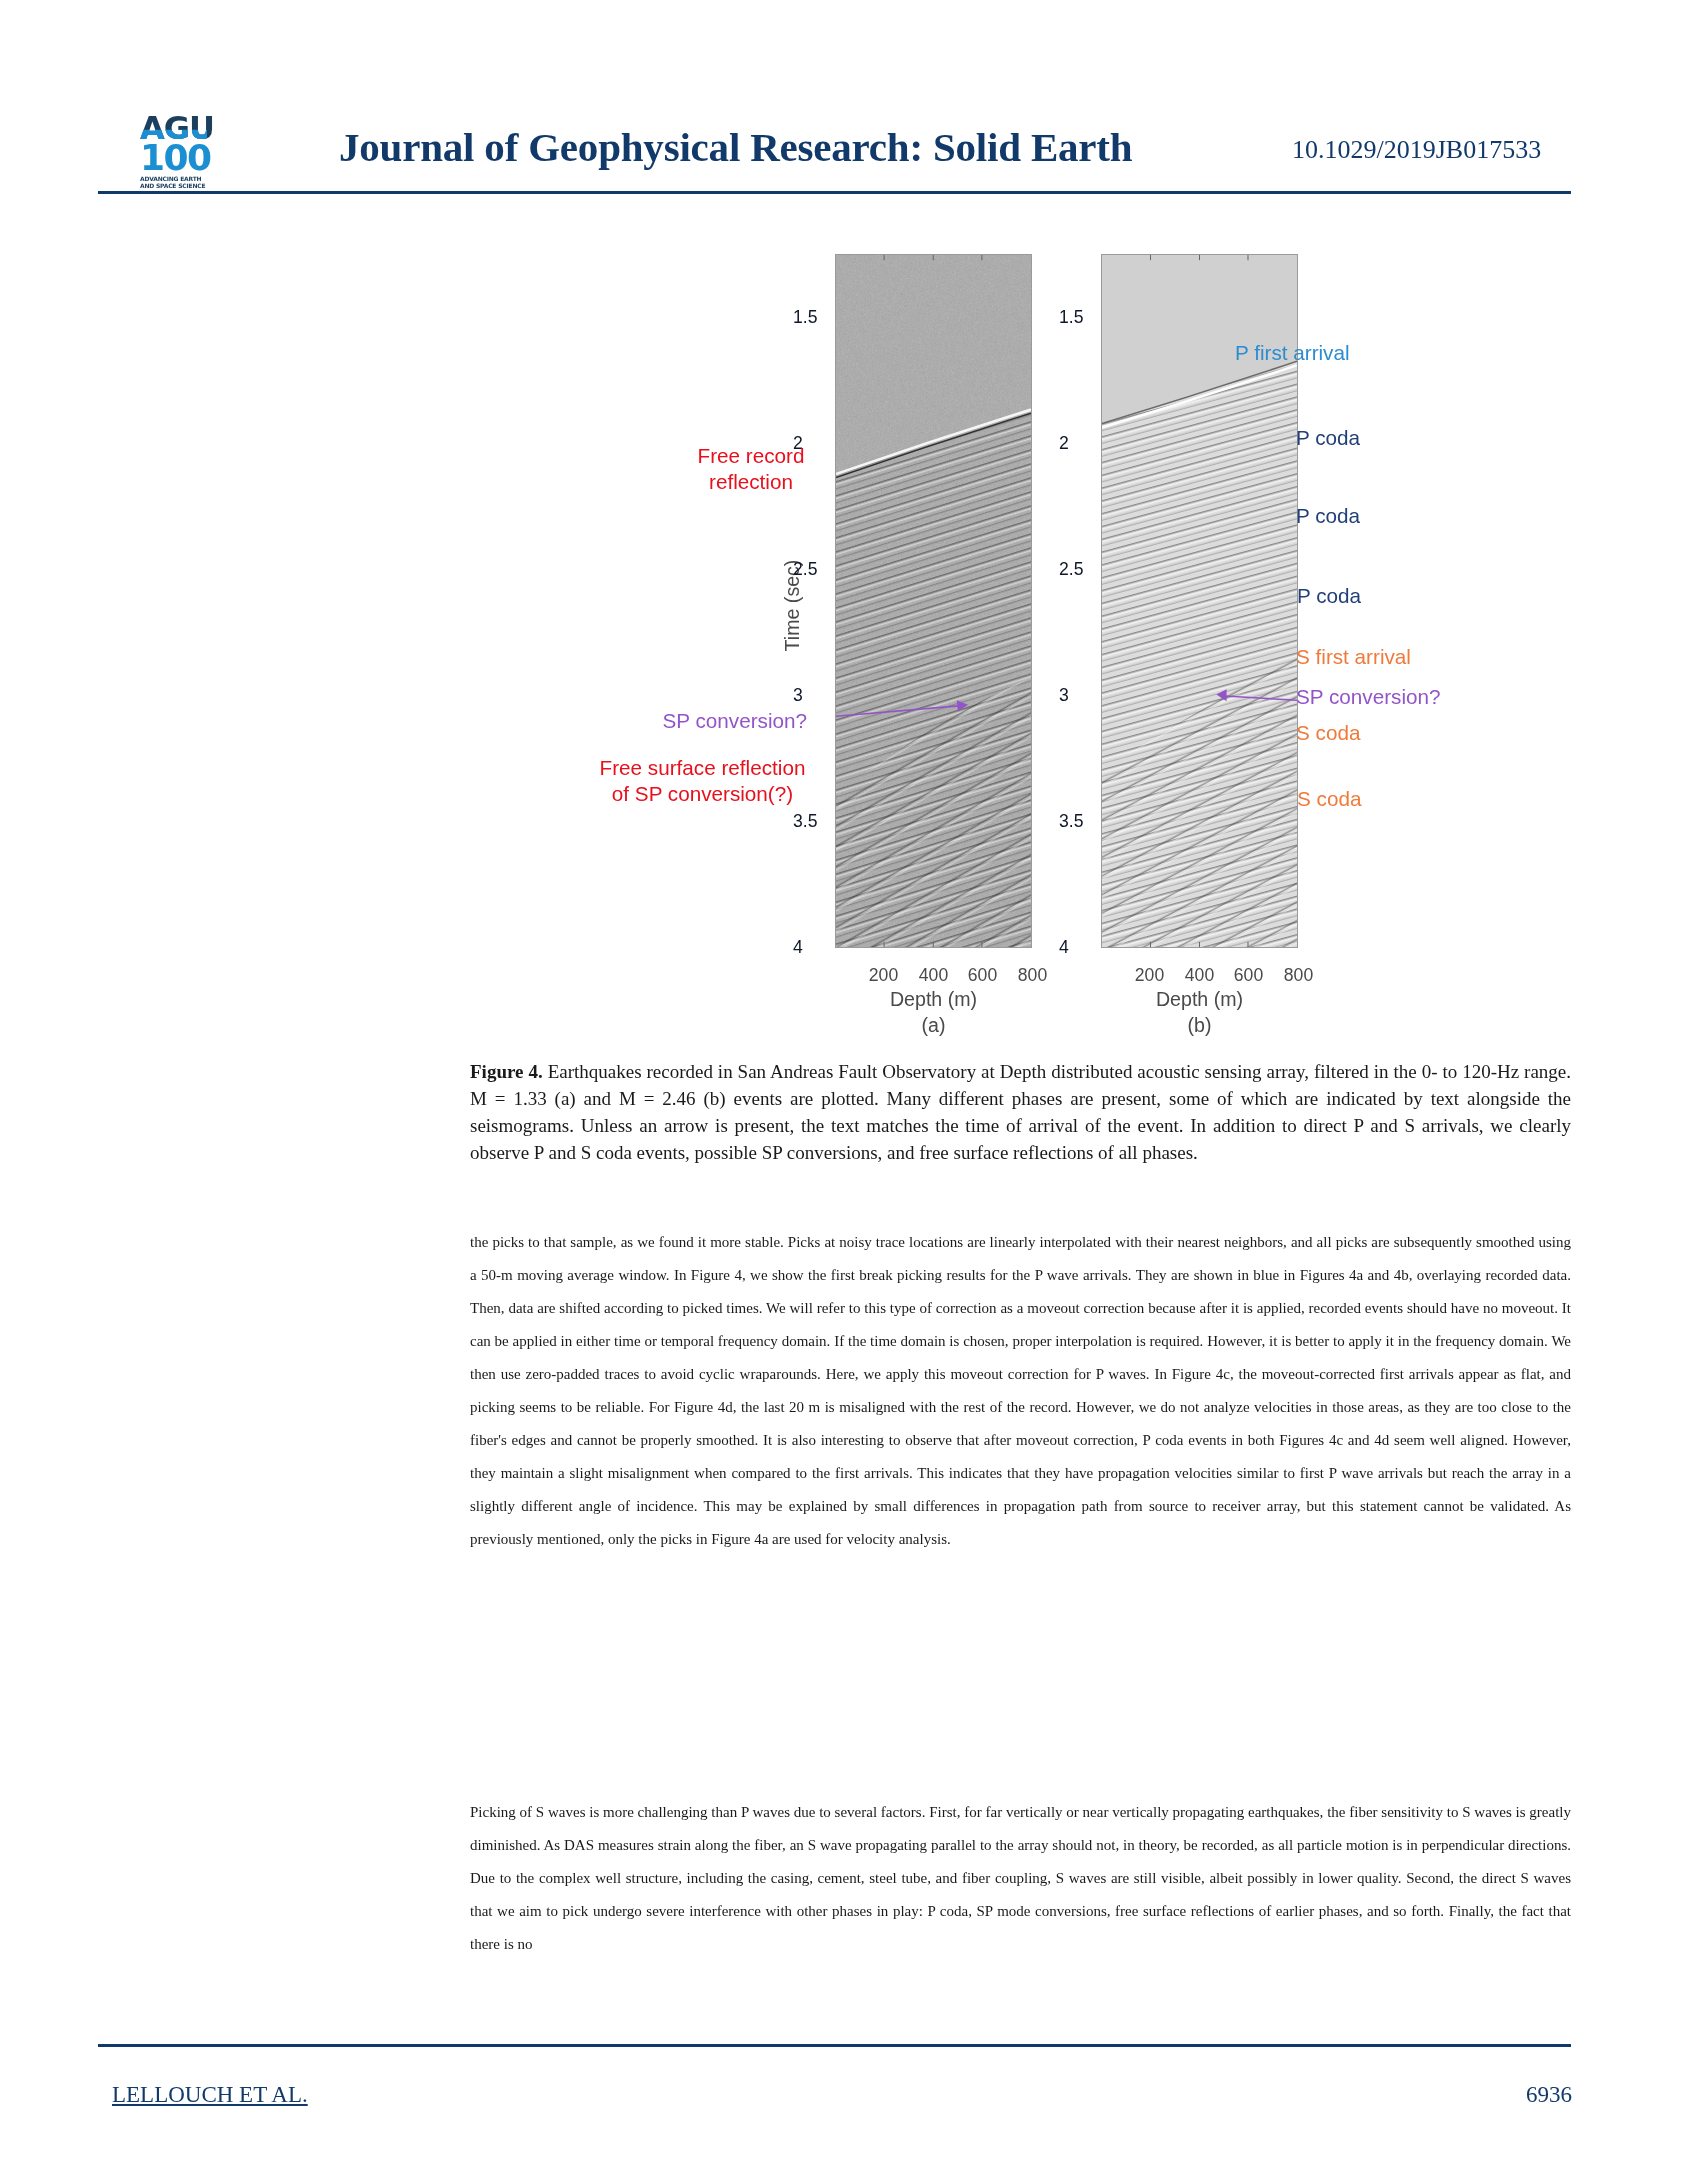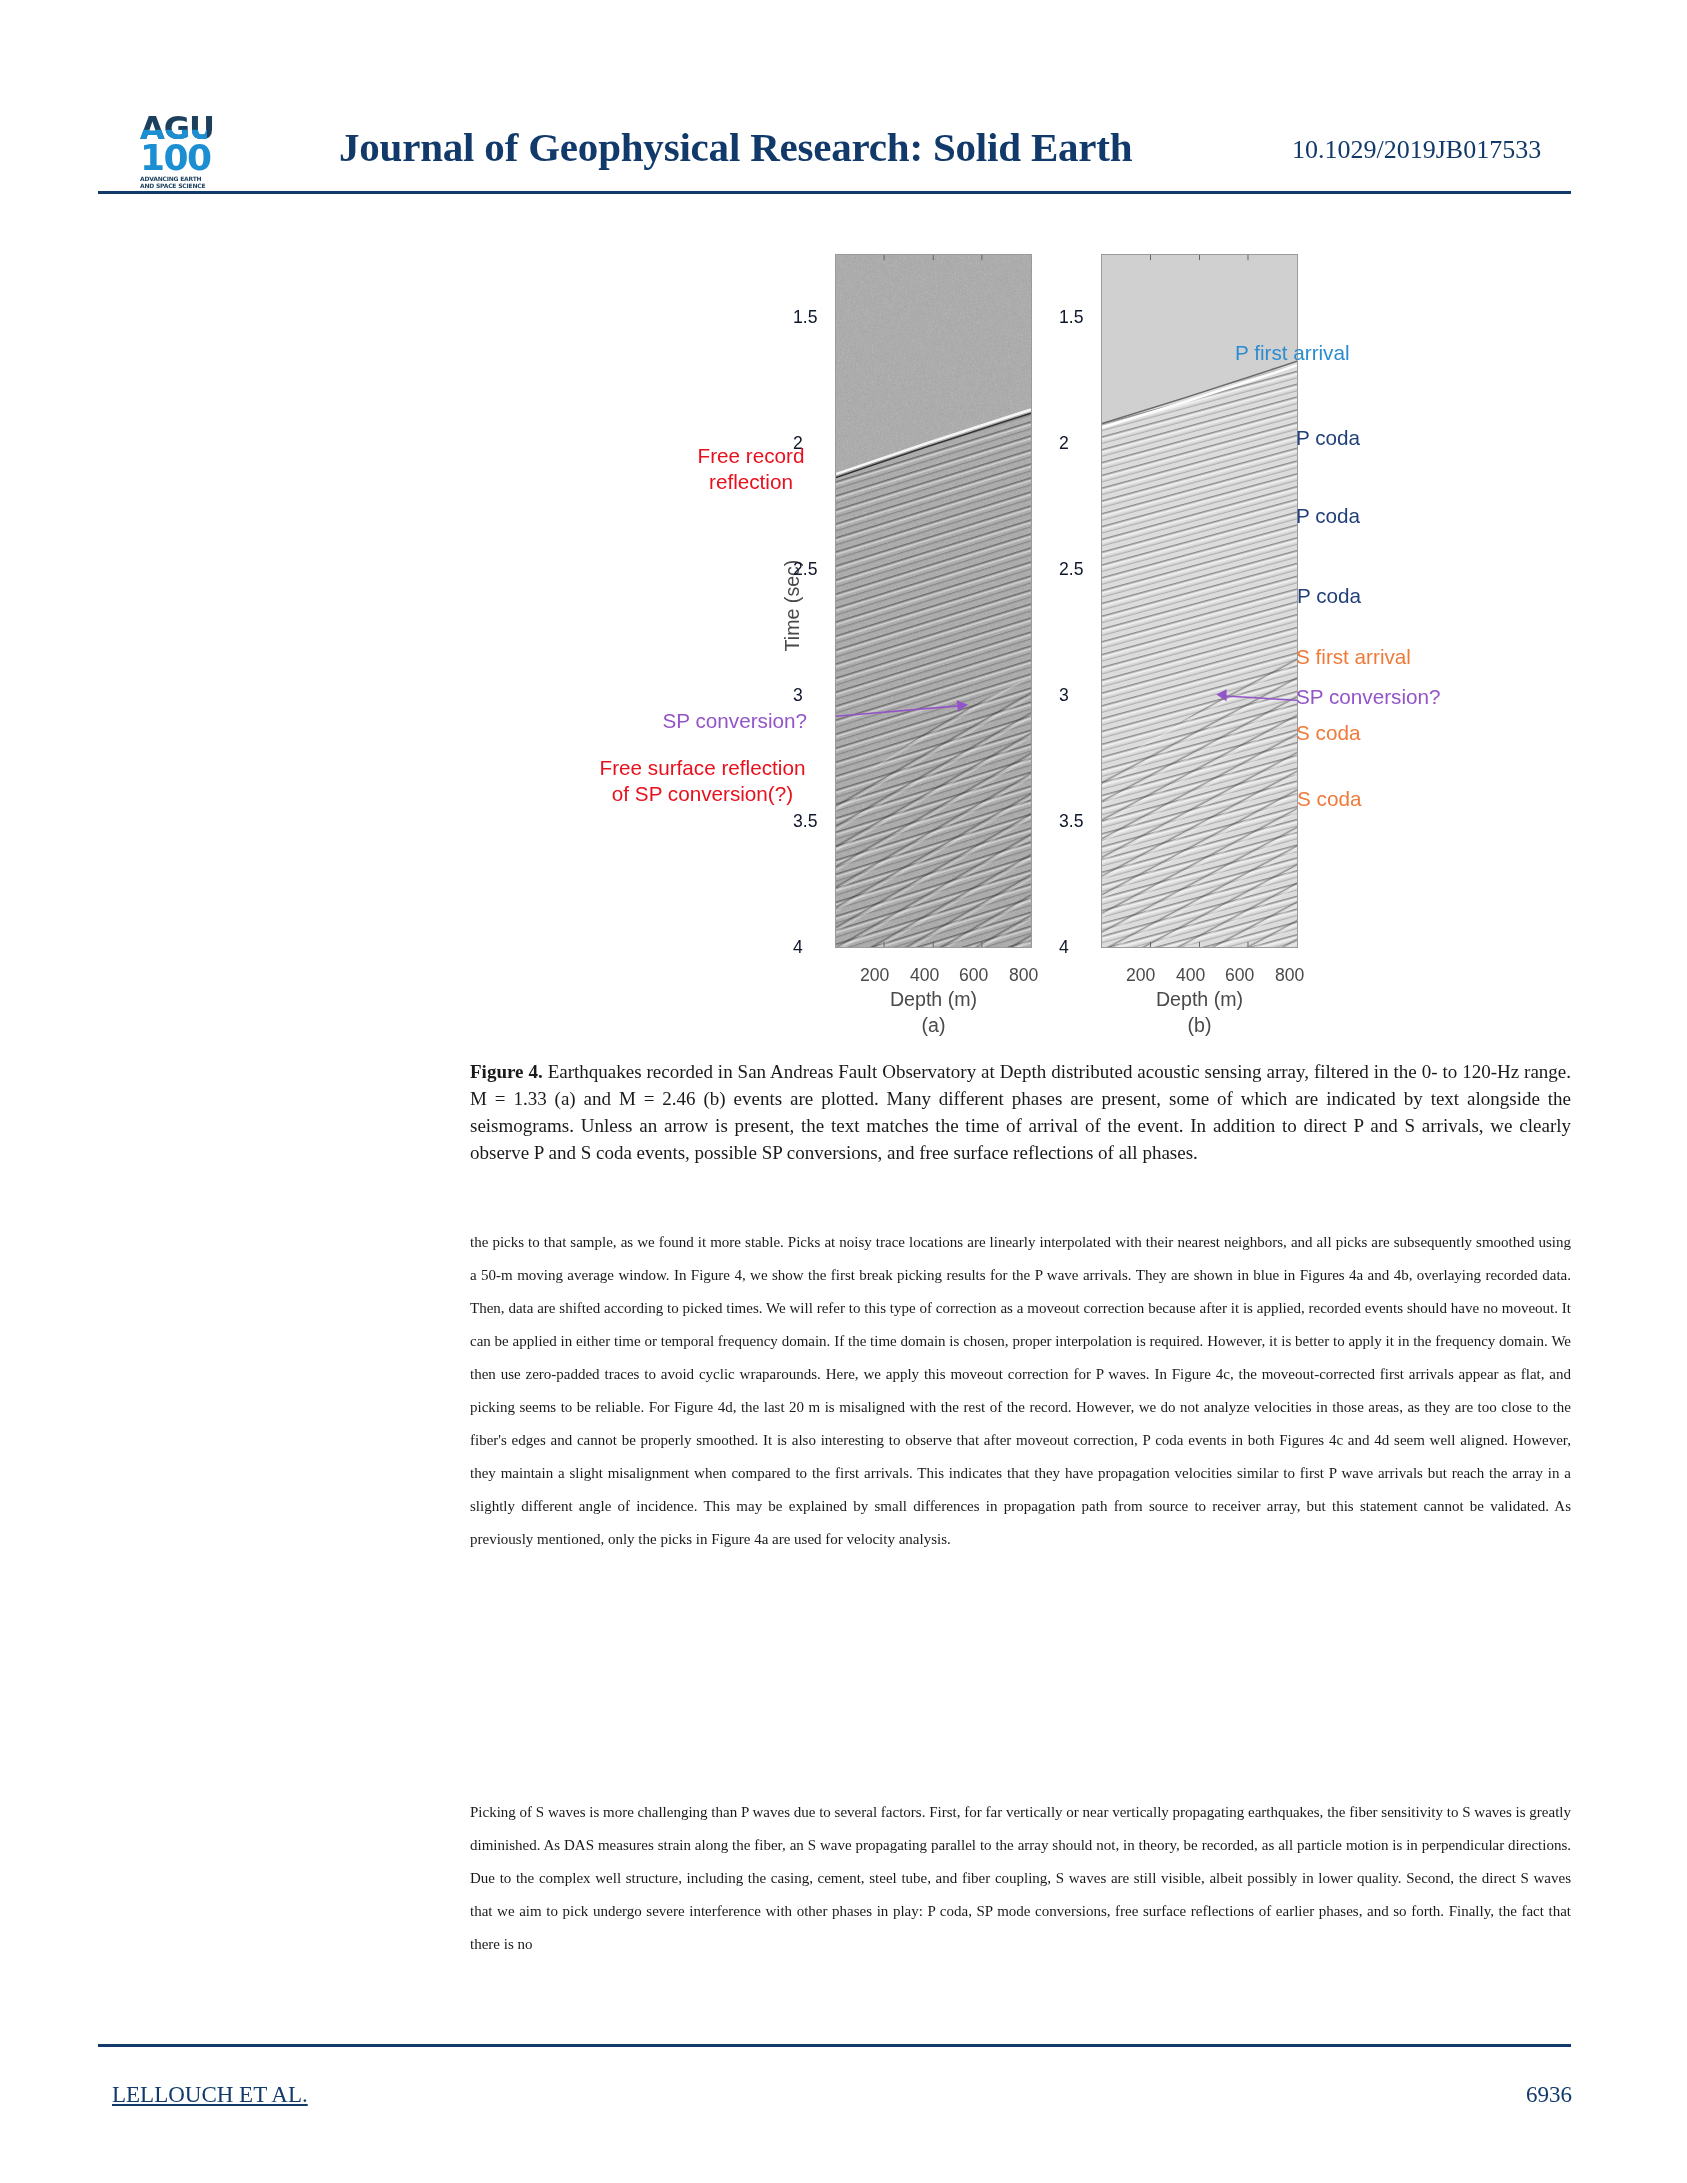"200" .xtick { text-align: left -> center }
